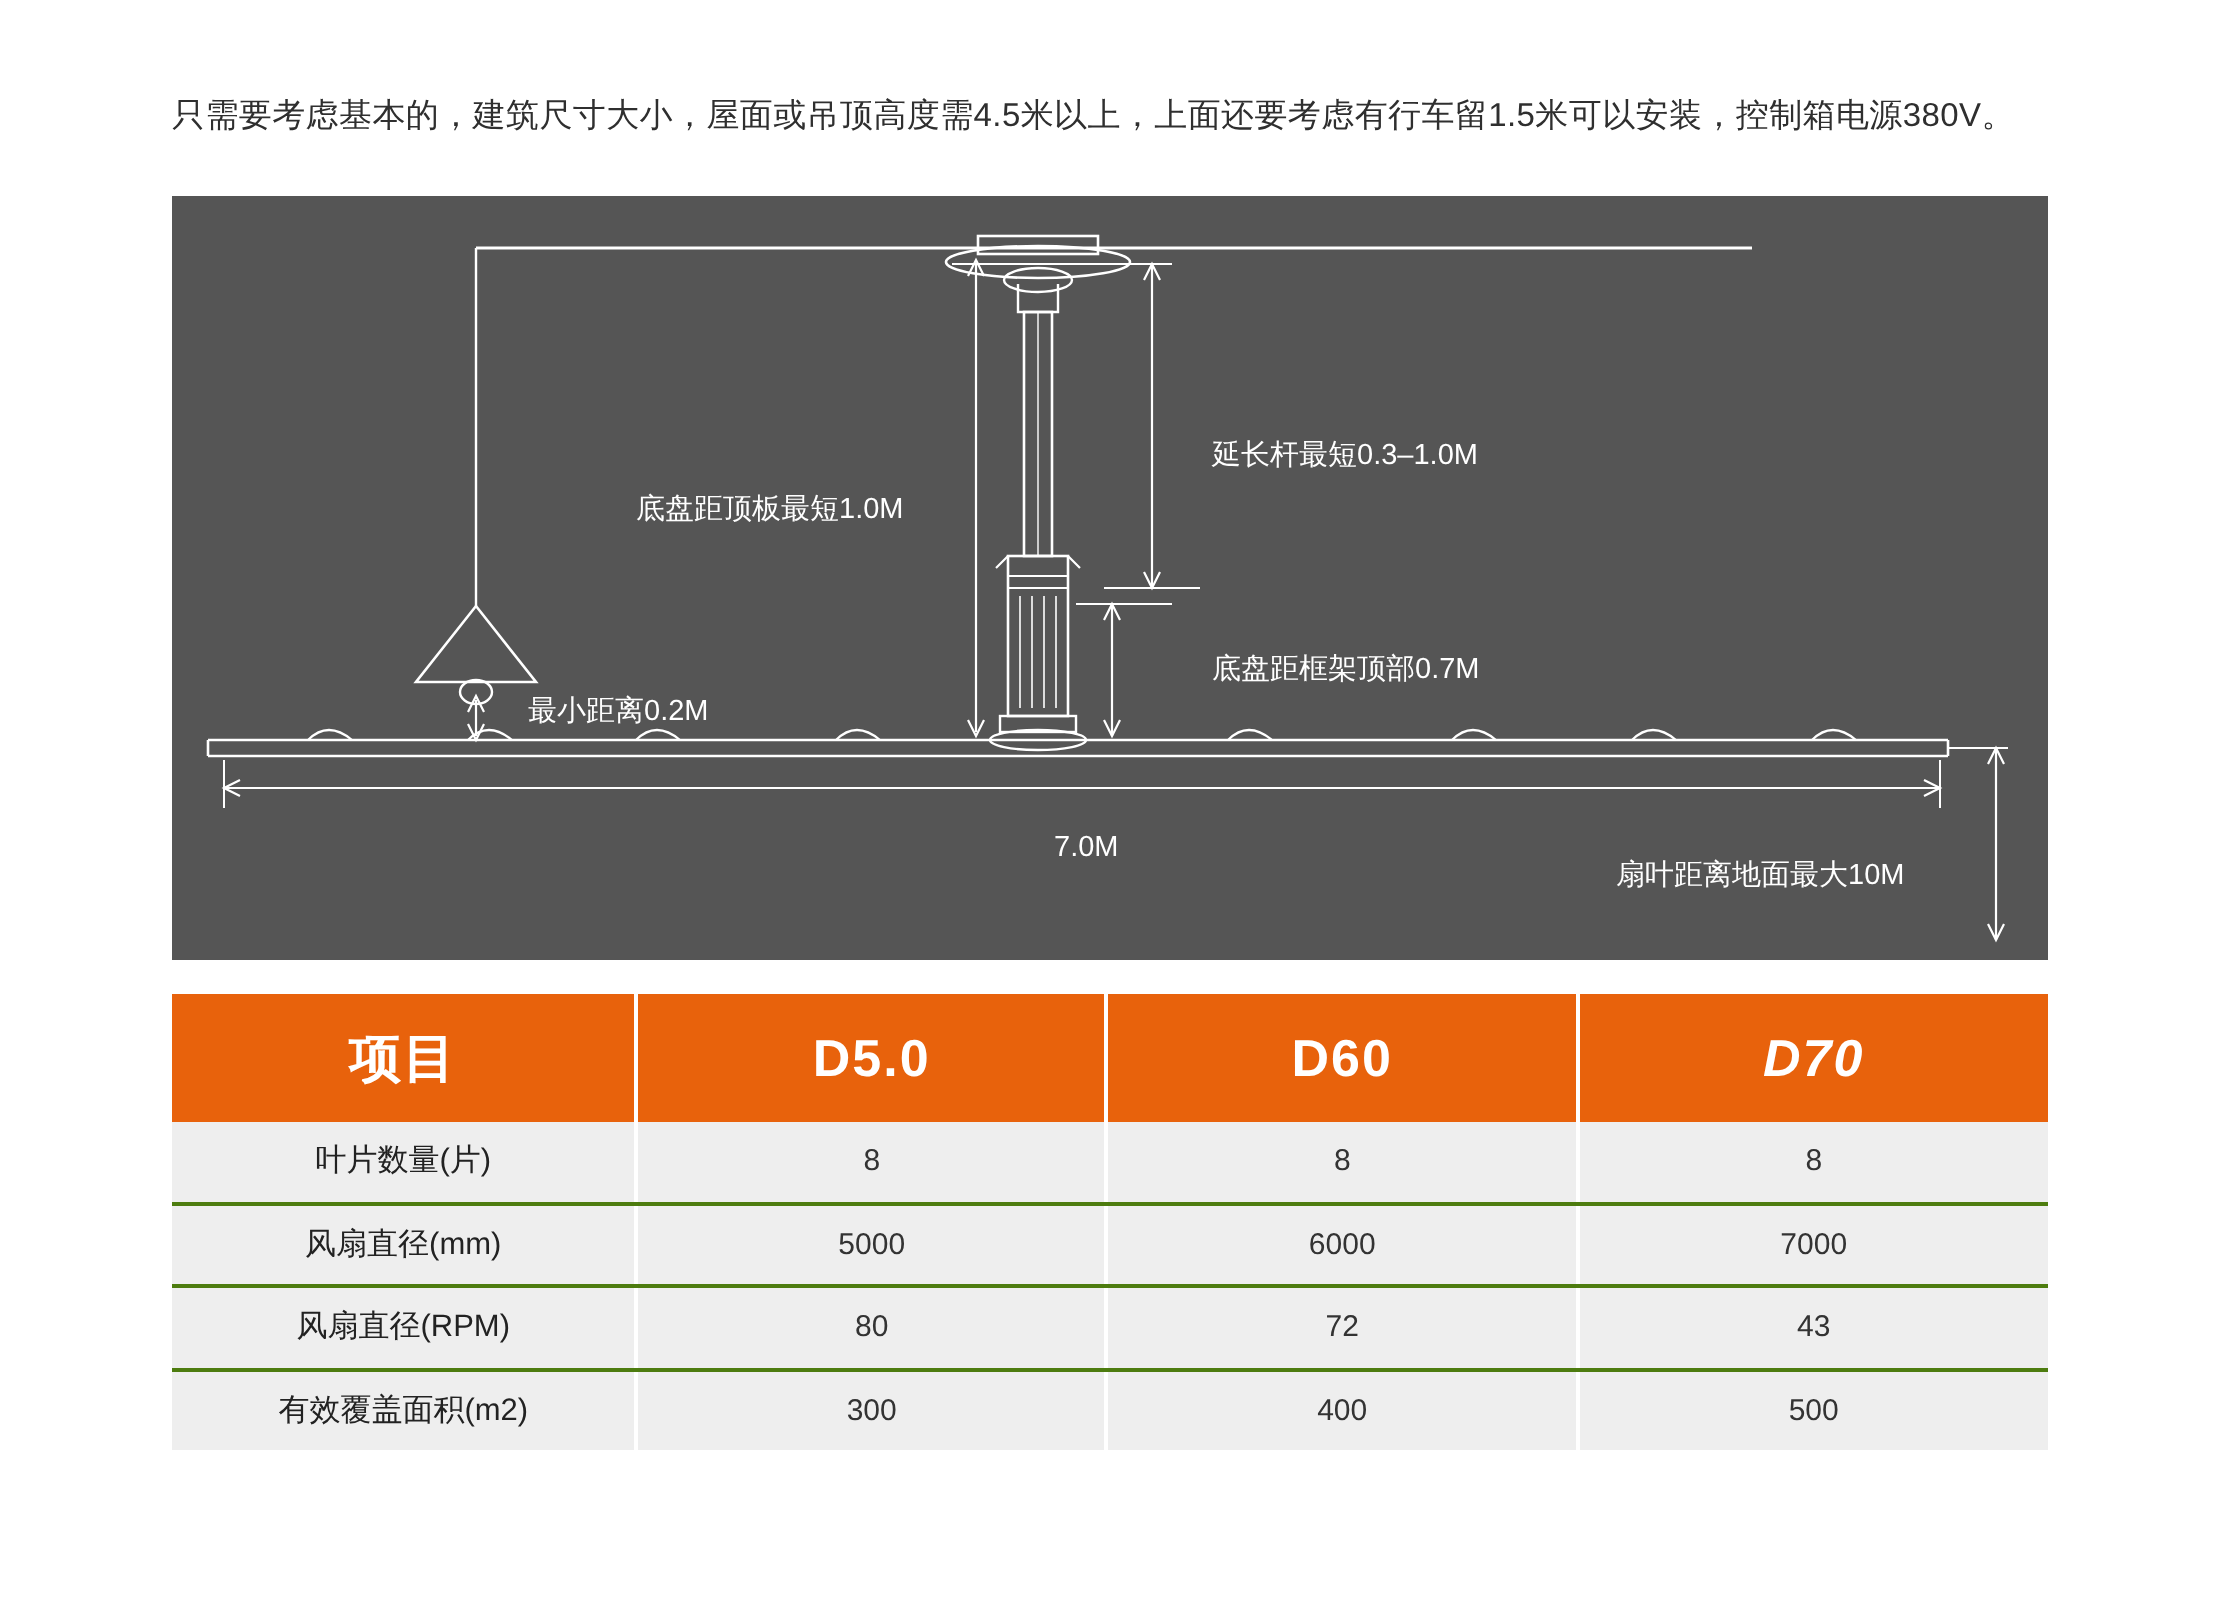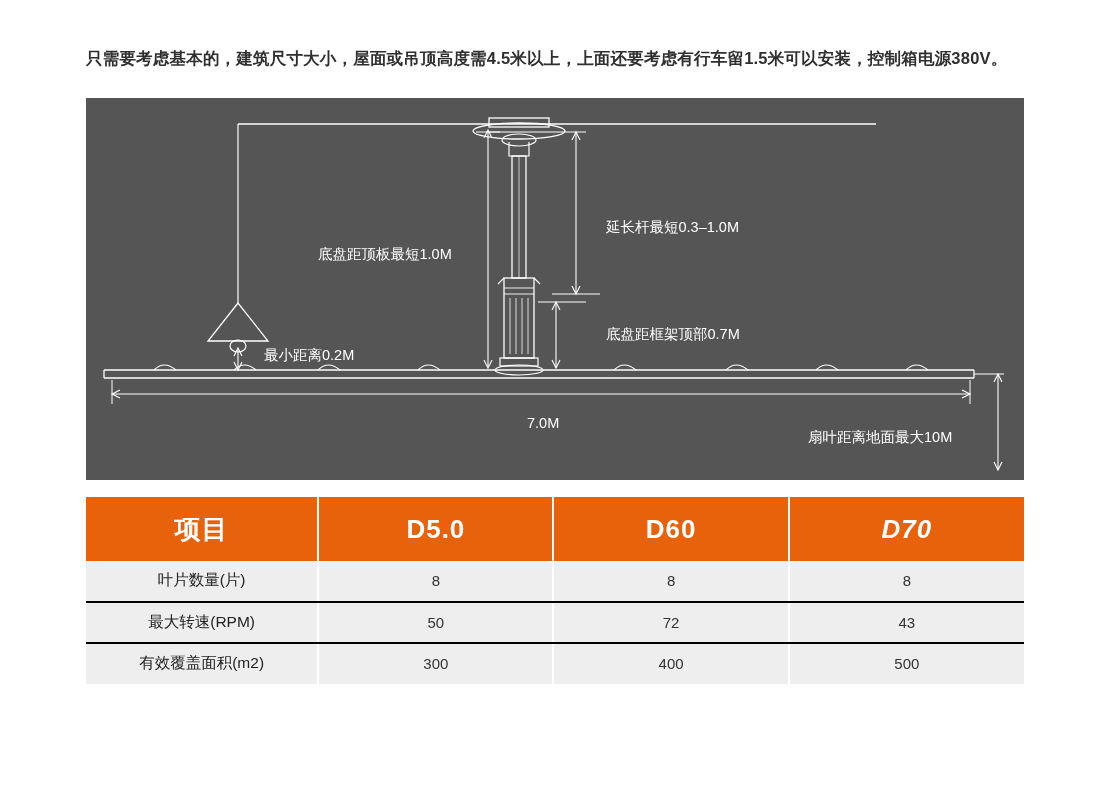"只需要考虑基本的，建筑尺寸大小，屋面或吊顶高度需4.5米以上，上面还要考虑有行车" .intro { font-weight: bold -> none }
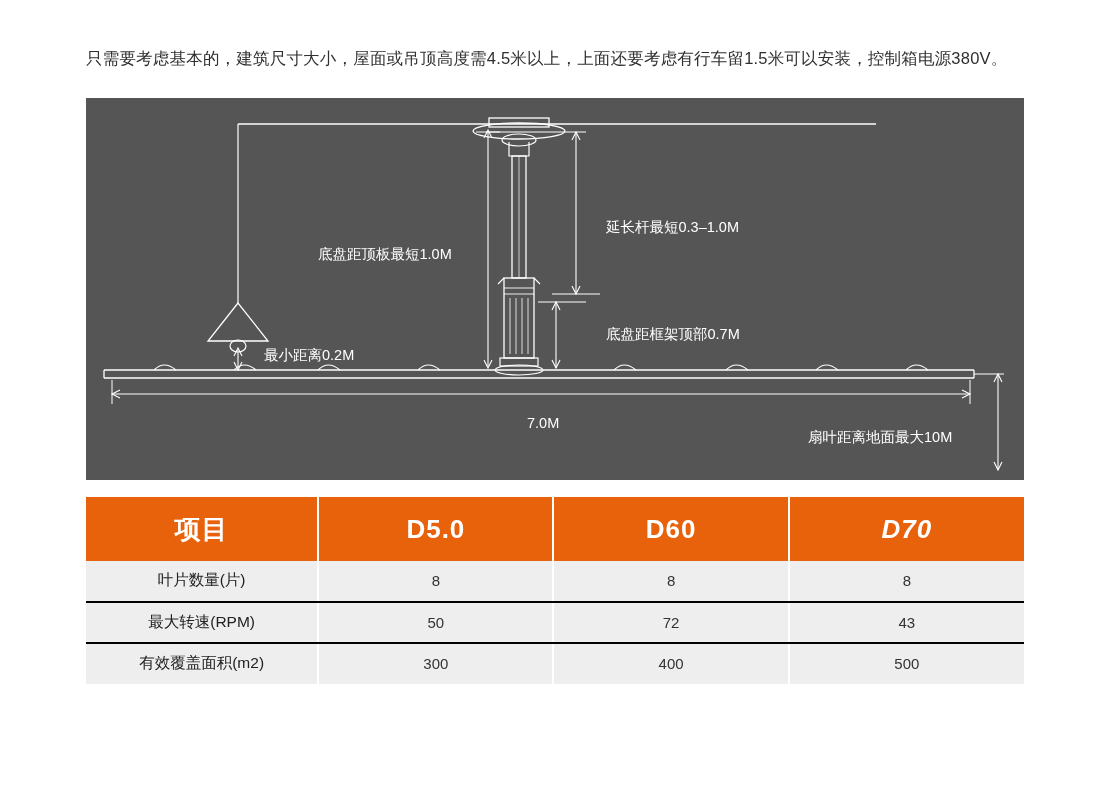"叶片数量(片)" .spec-table td { border-bottom: 2px solid #000000 -> 2px solid #4d7c0f }
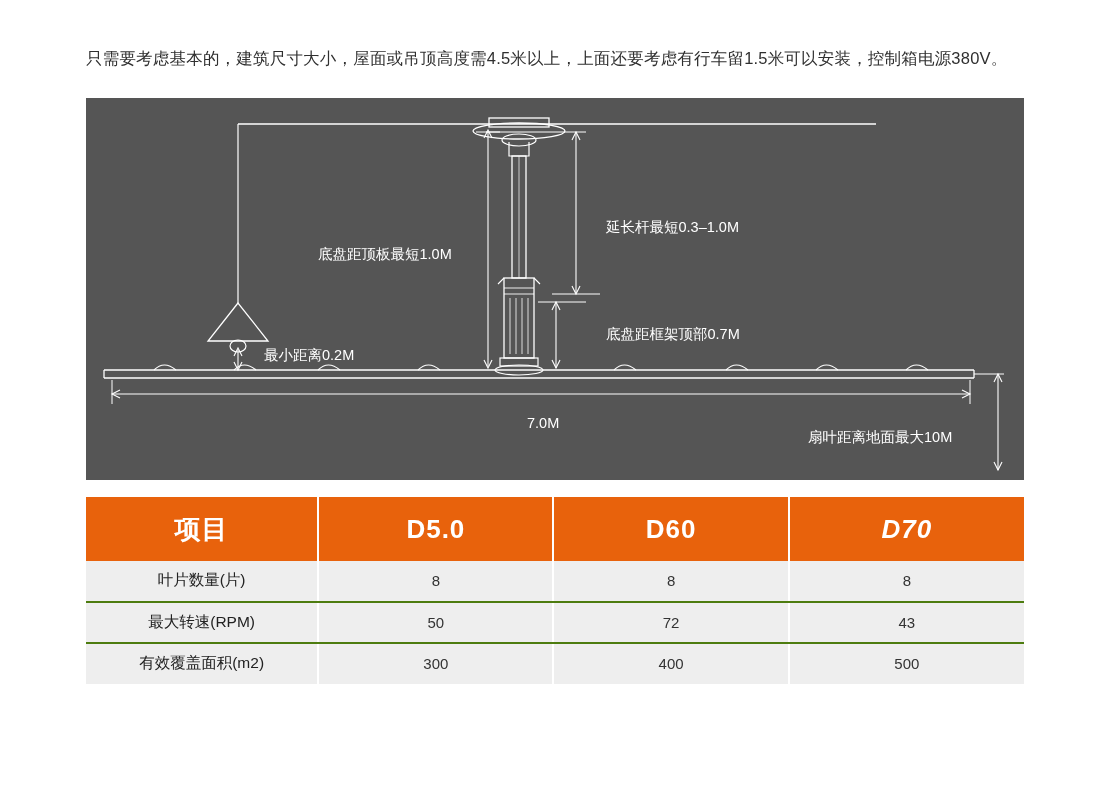"风扇直径(mm)" tr { html: none -> <tr> <td>风扇直径(mm)</td> <td>5000</td> <td>6000</td> <td>7000</td> </tr> }
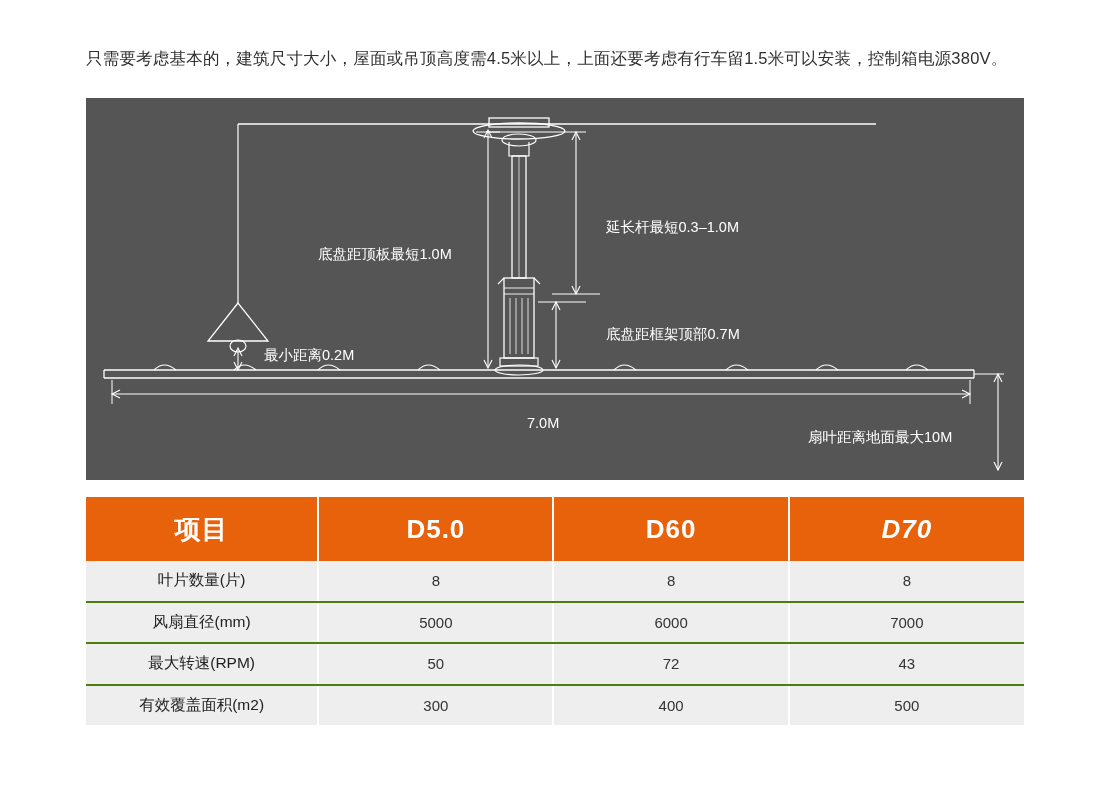"最大转速(RPM)" td.rowlabel { text: 最大转速 -> 风扇直径 }
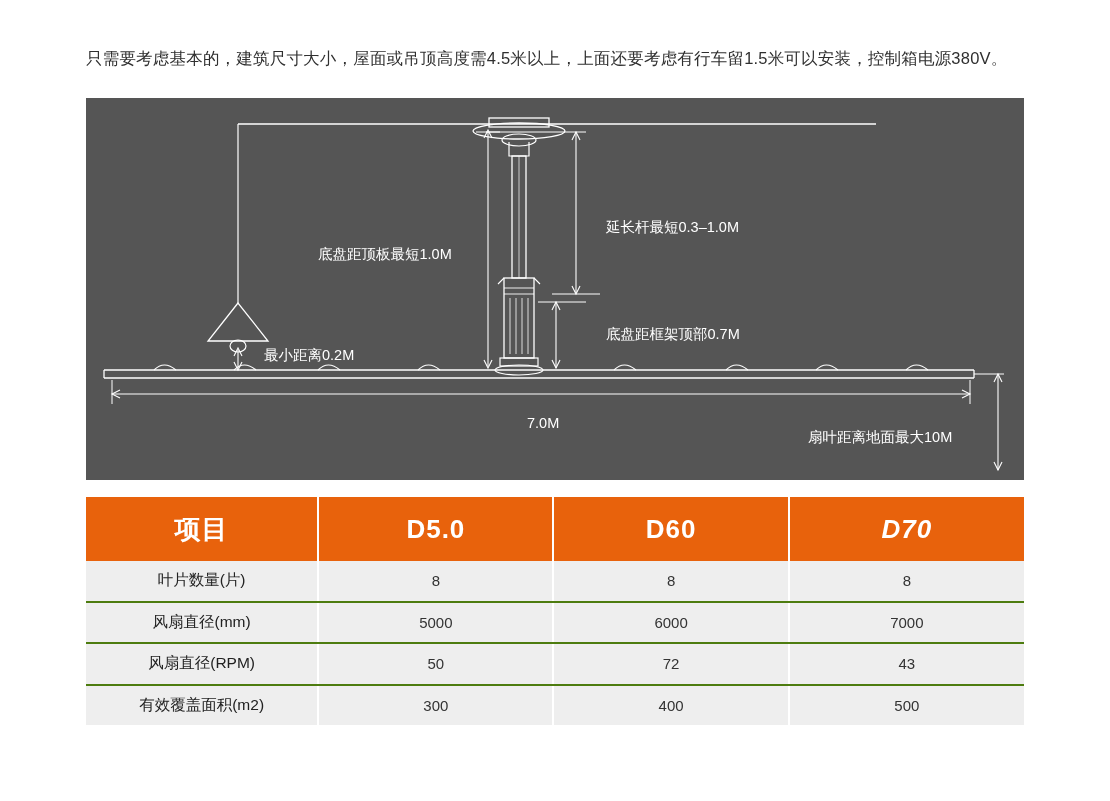"50" td { text: 50 -> 80 }
